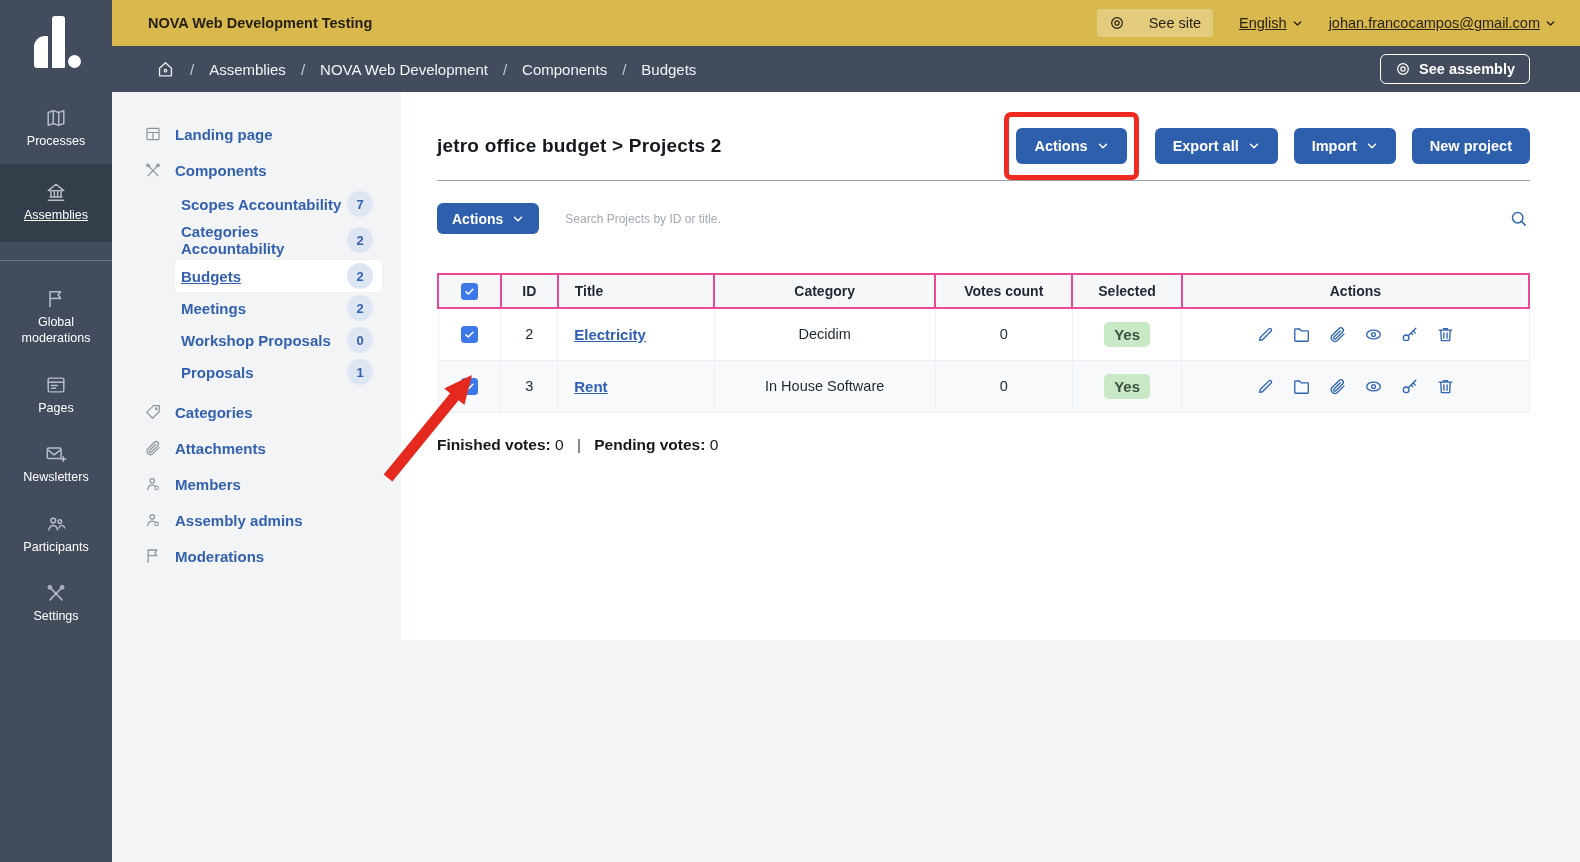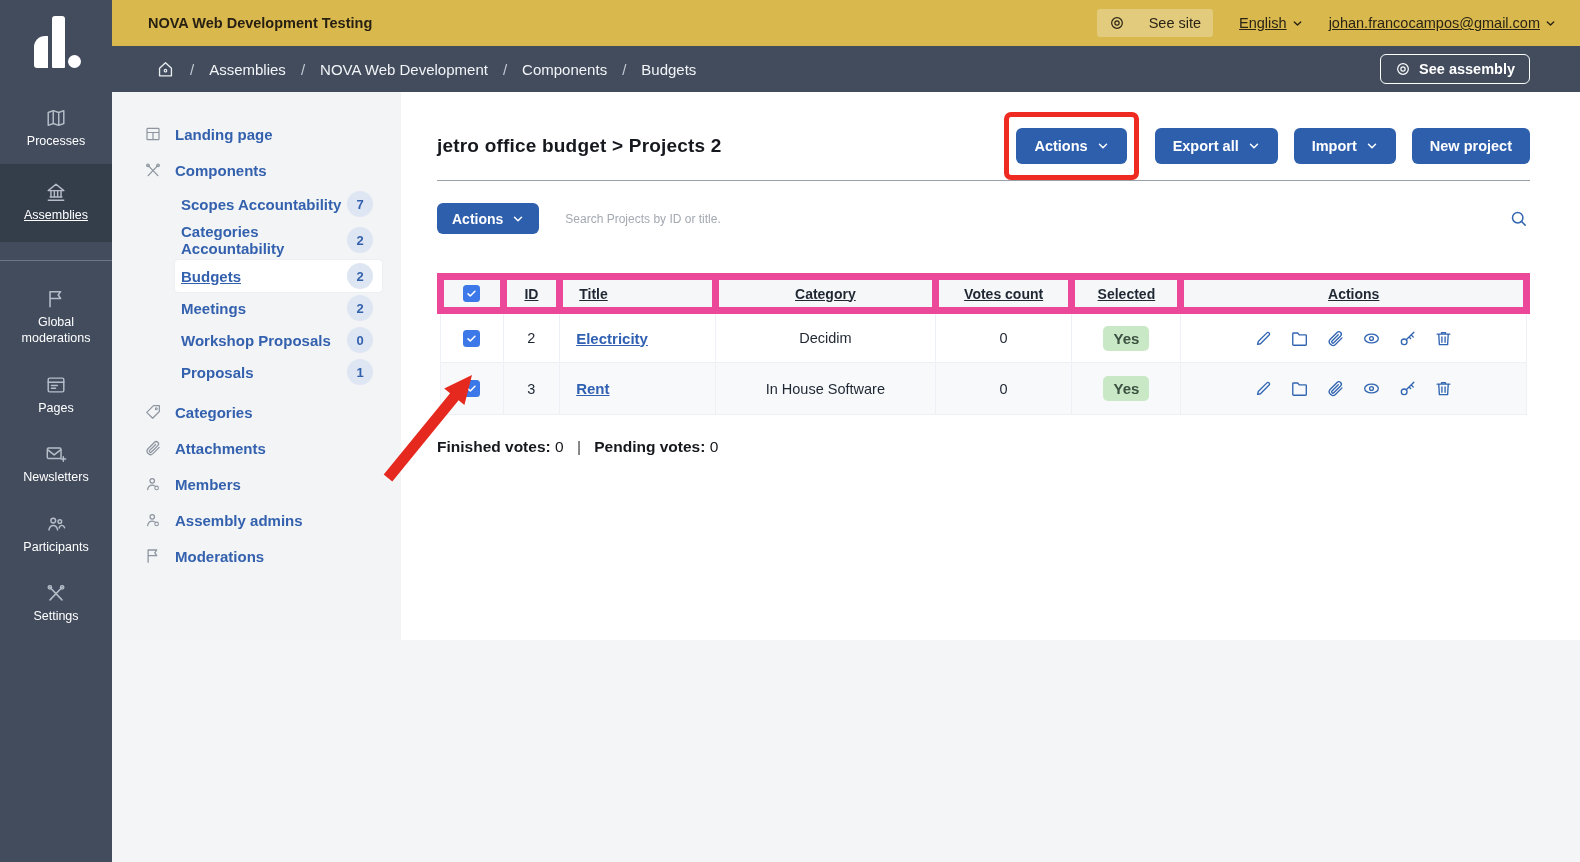"ID" .projects th { border: 7px solid #ec4899 -> 2px solid #ec4899; text-decoration: underline -> none }
